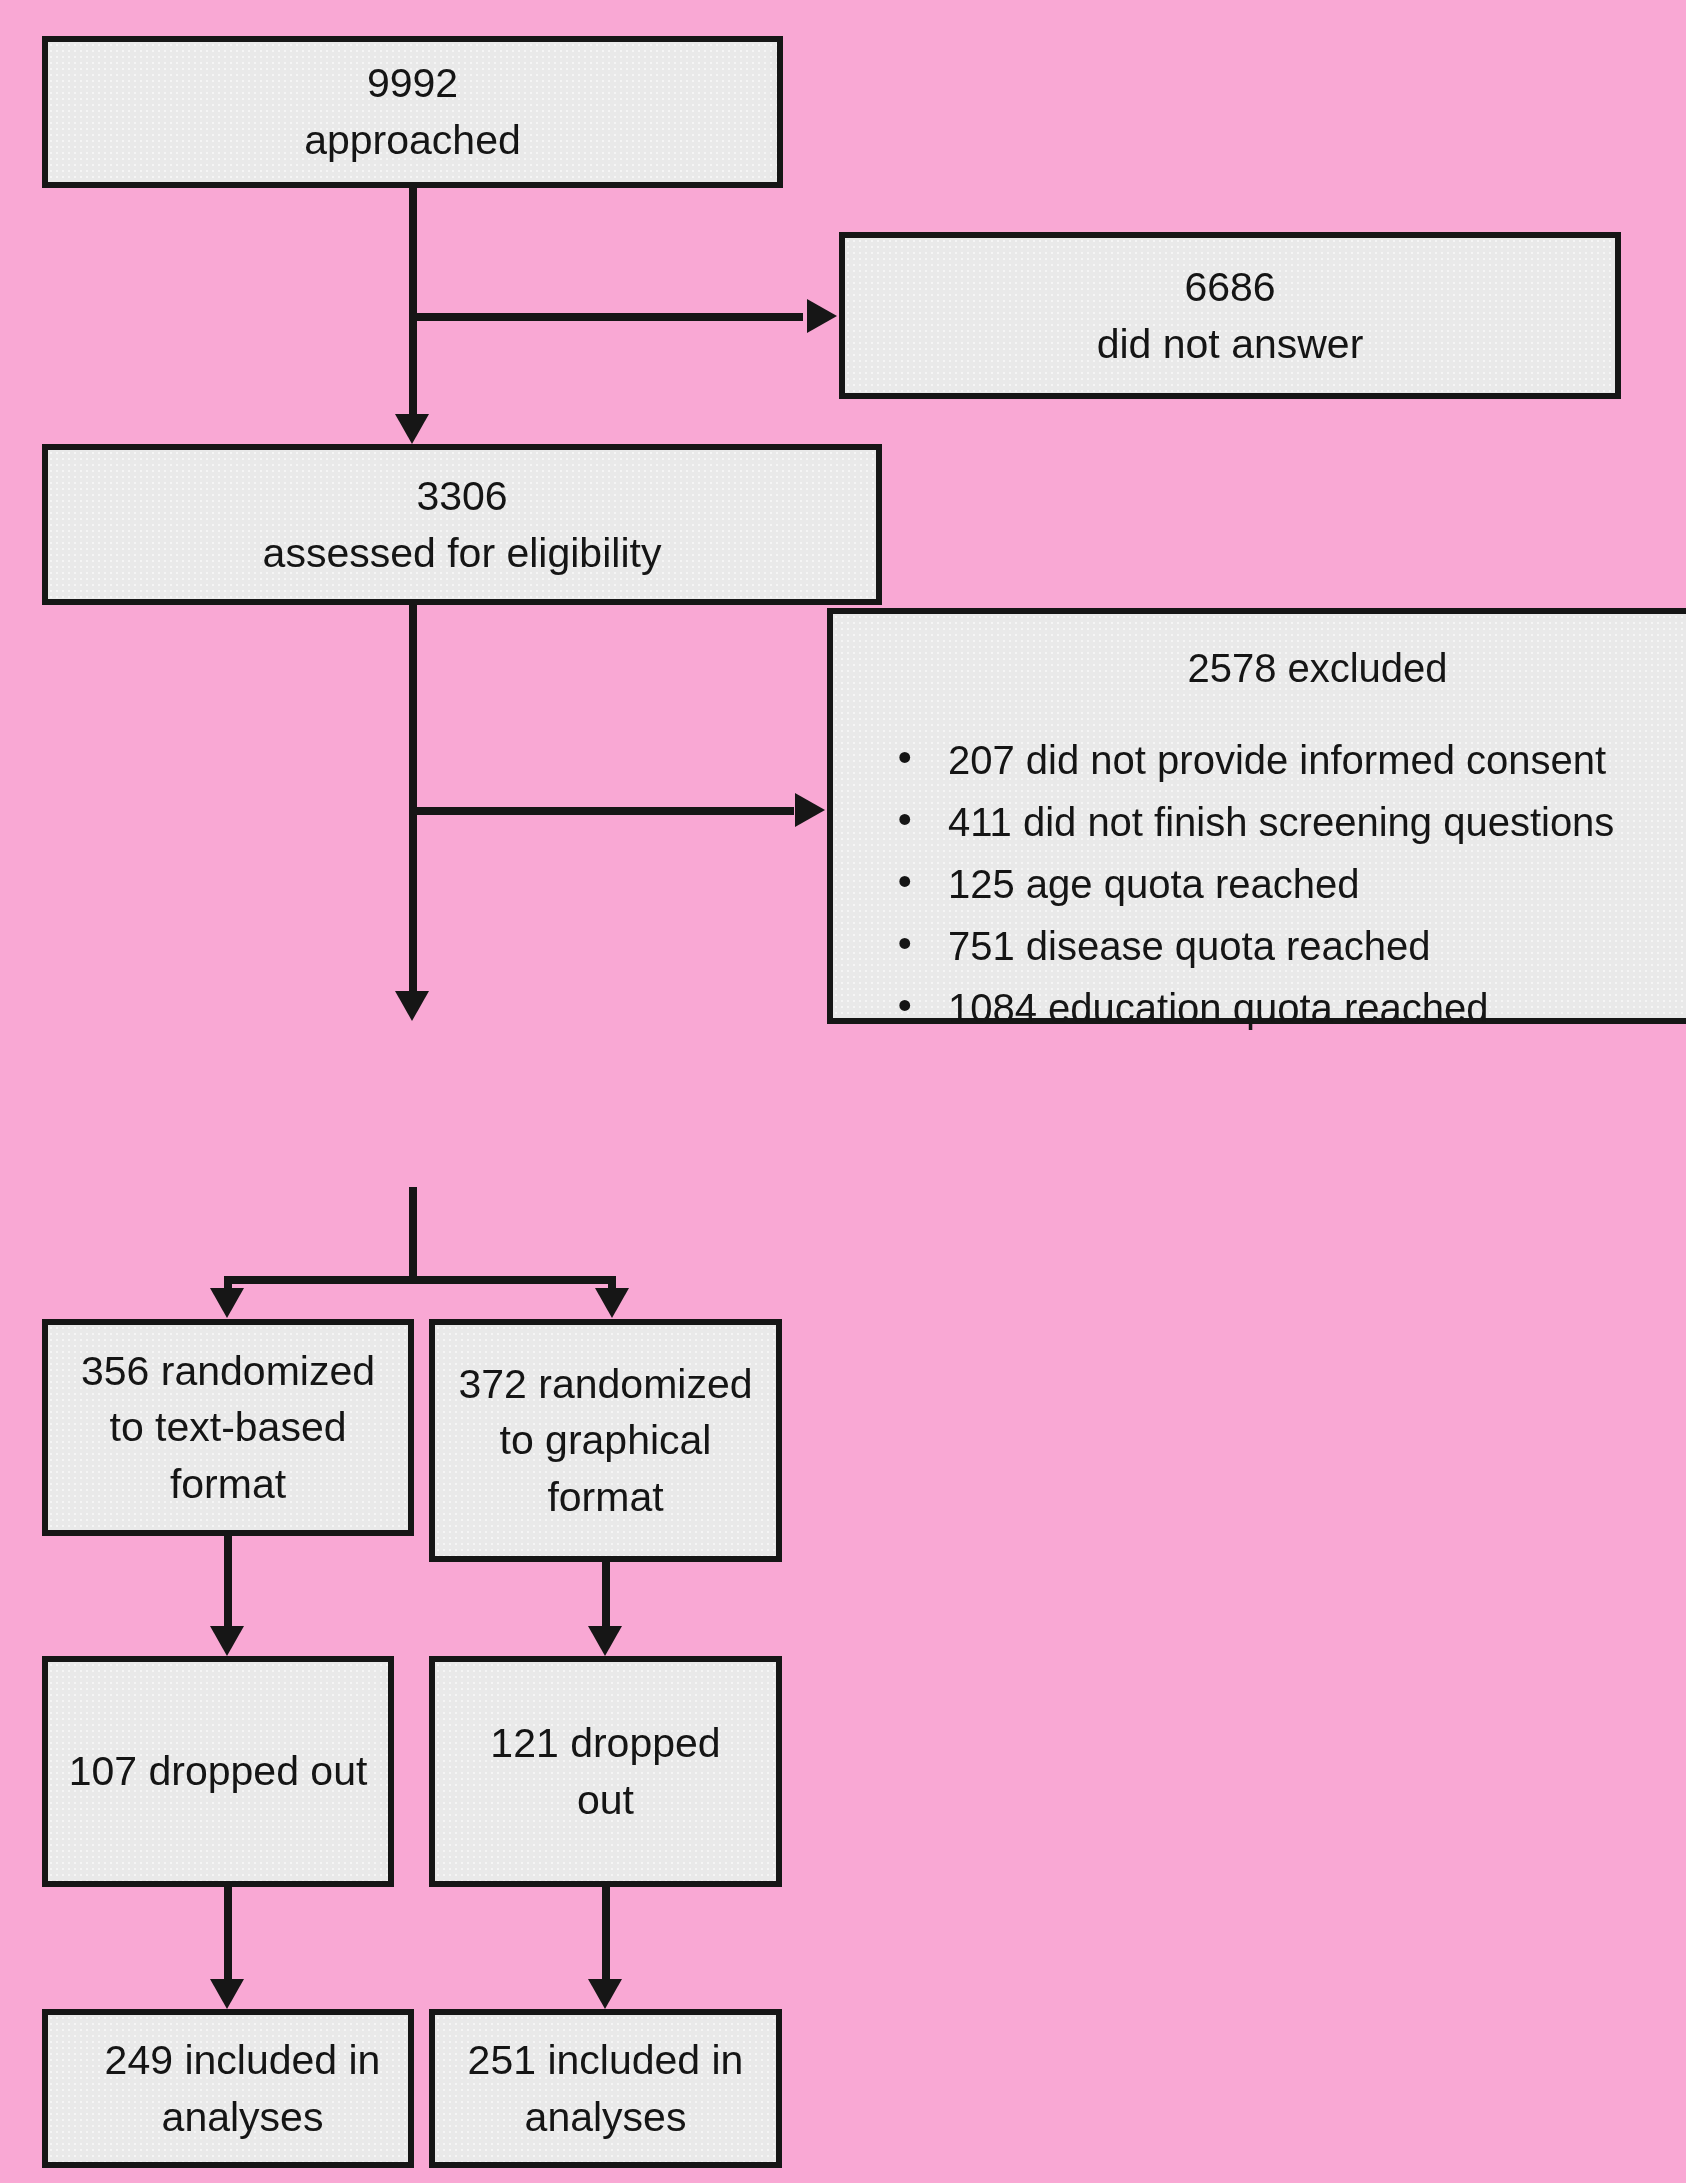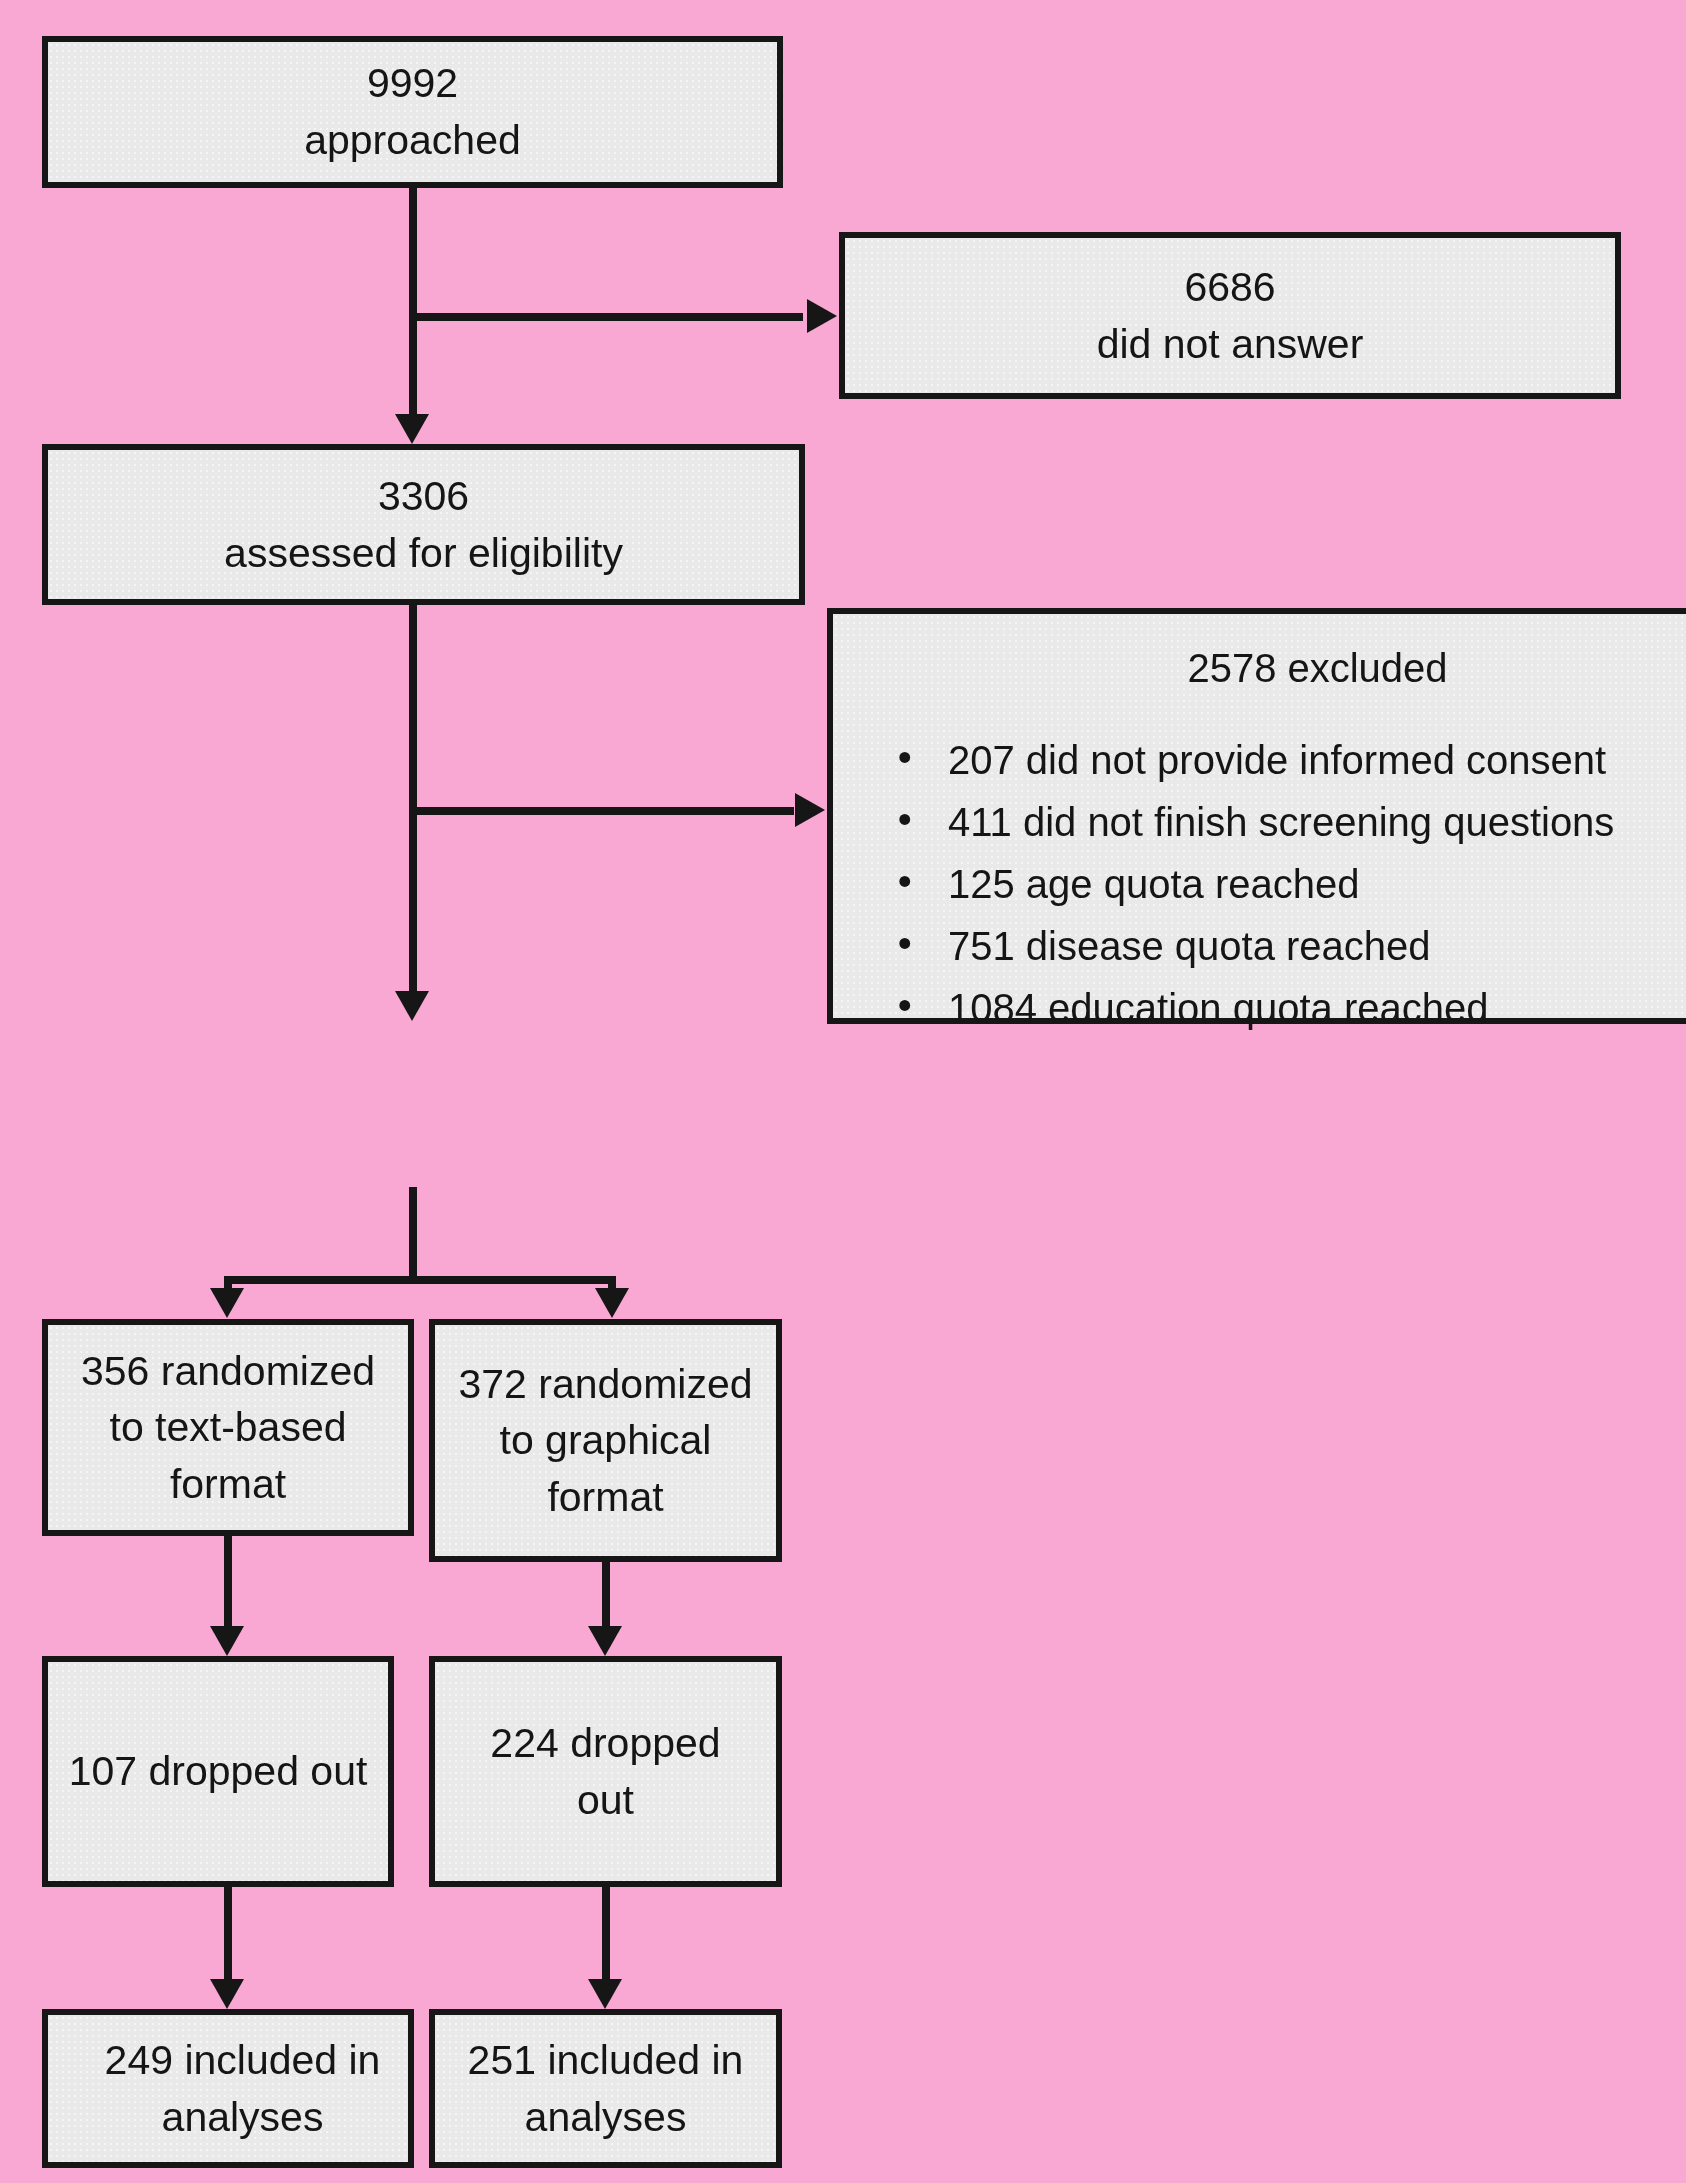"3306" div.box { width: 763px -> 840px }
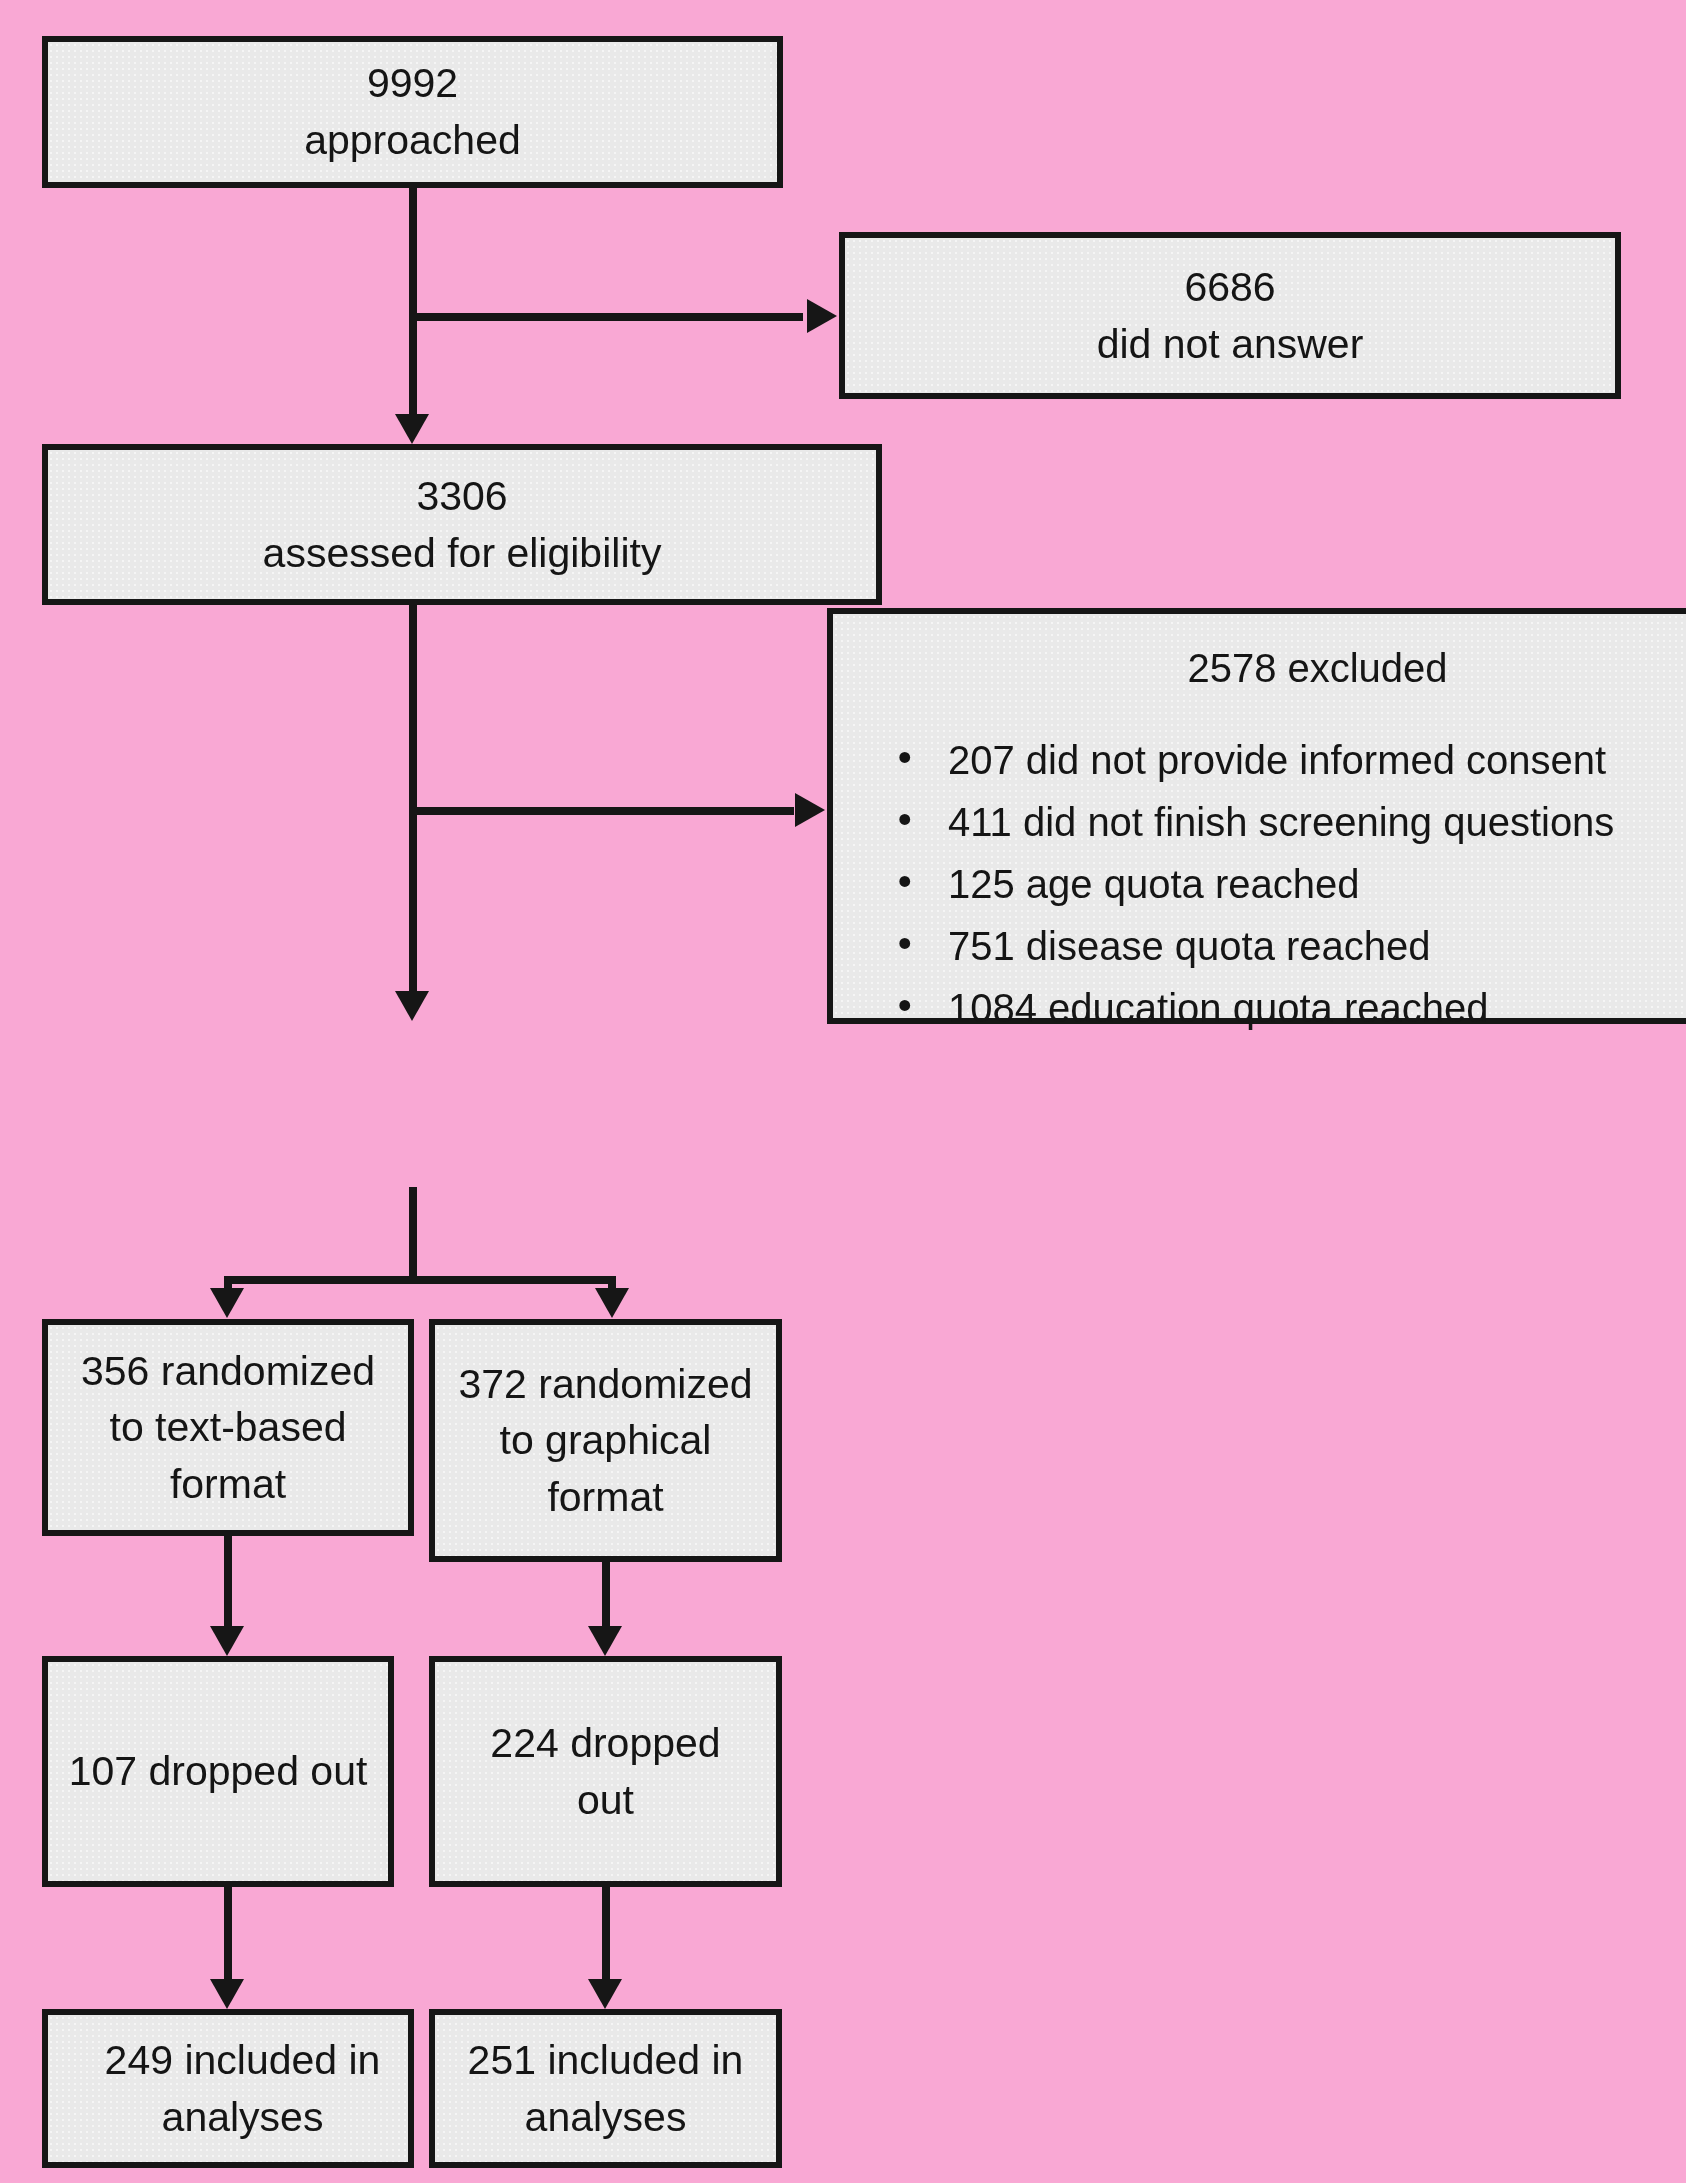"224 dropped out" span.lbl { text: 224 -> 121 }
